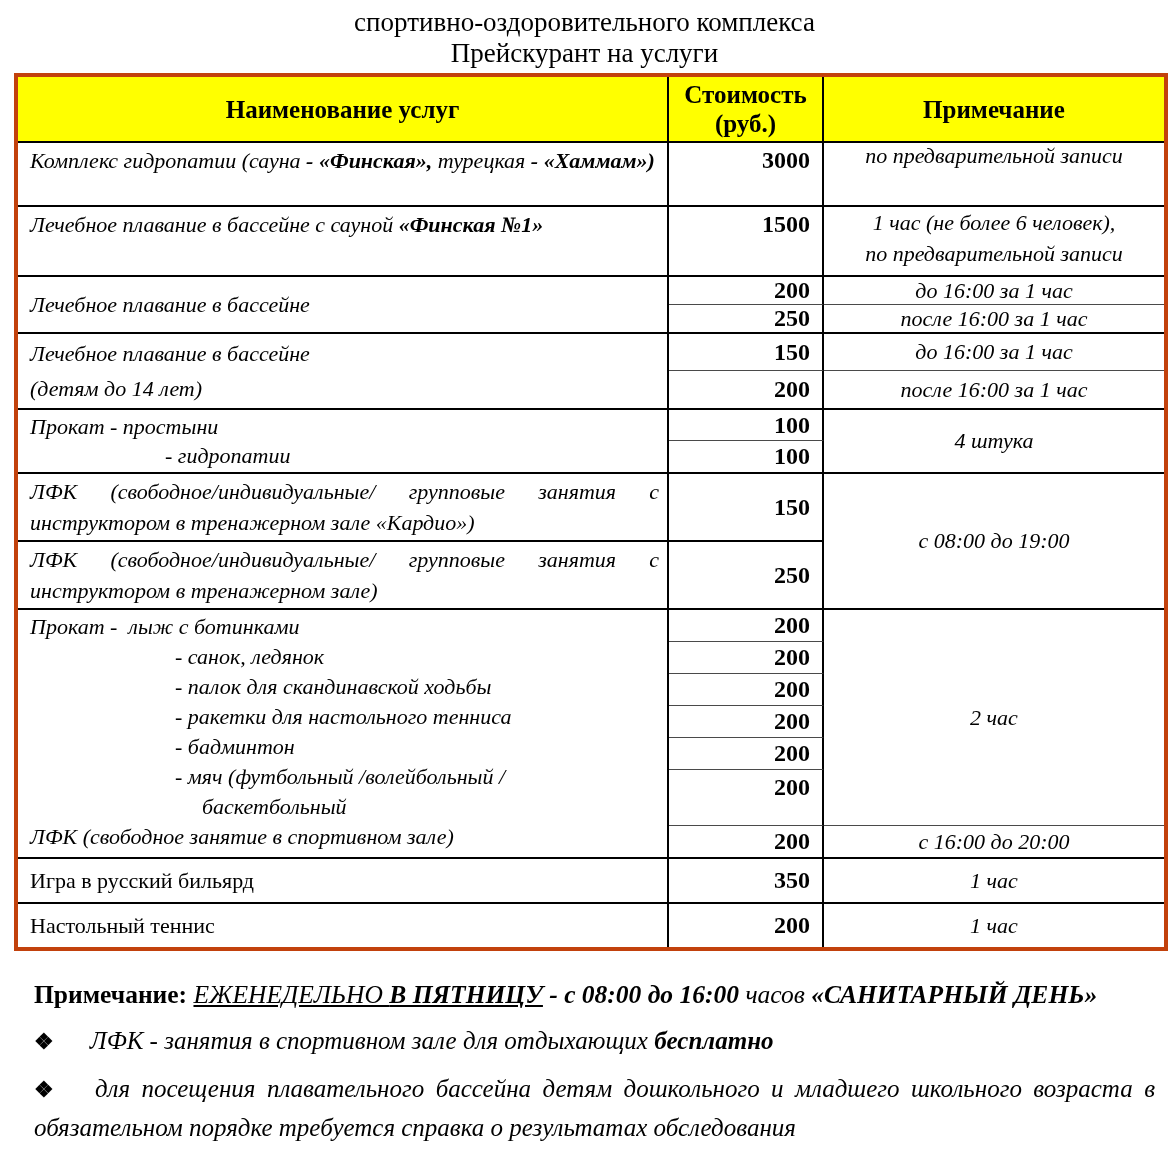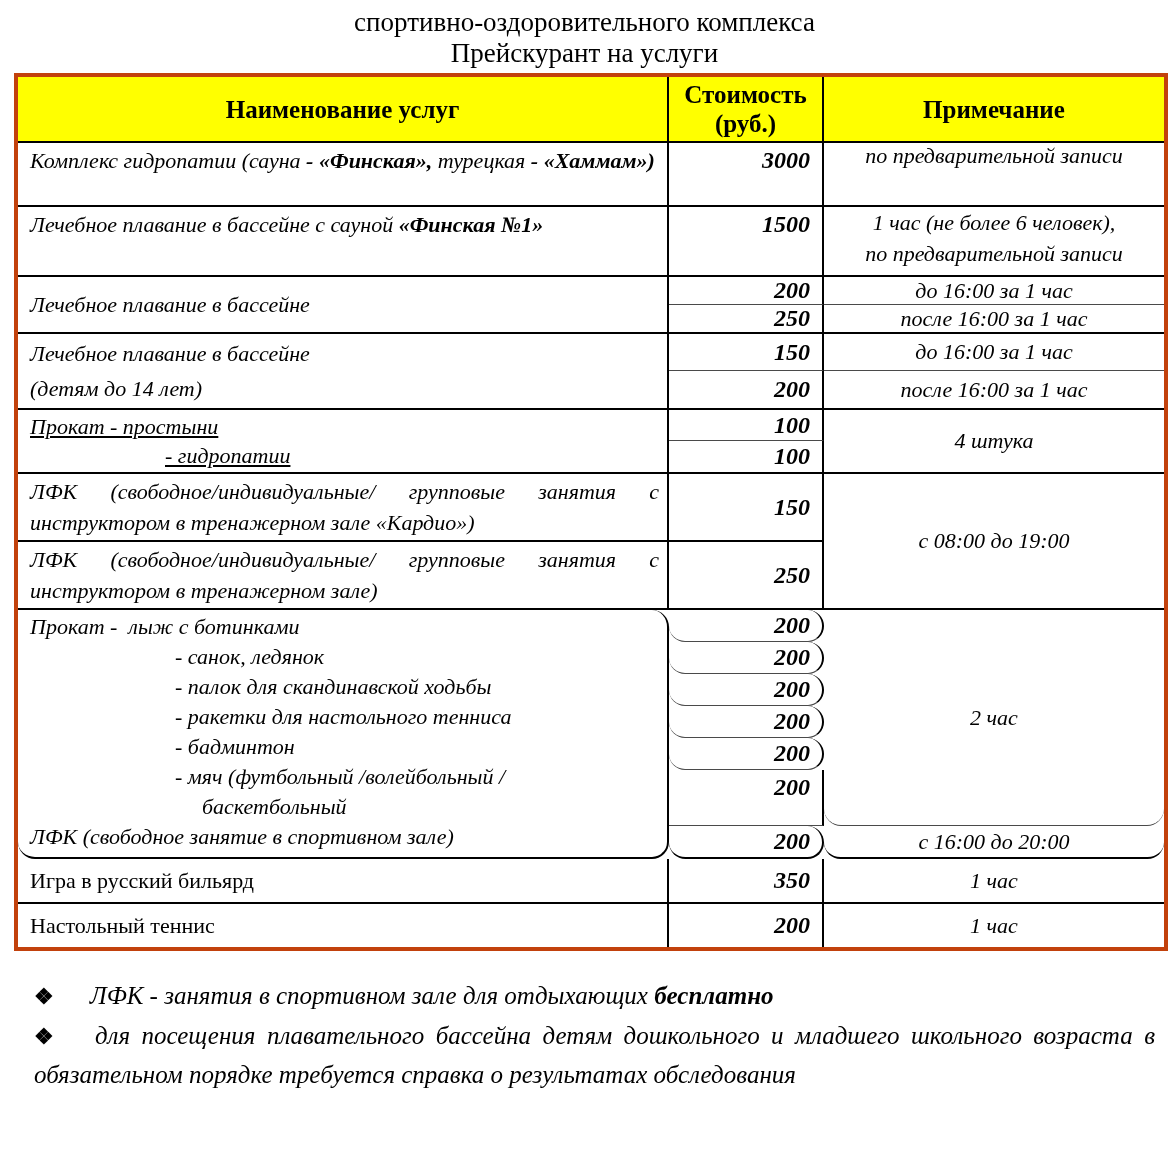"3000" td.price { font-style: italic -> none }
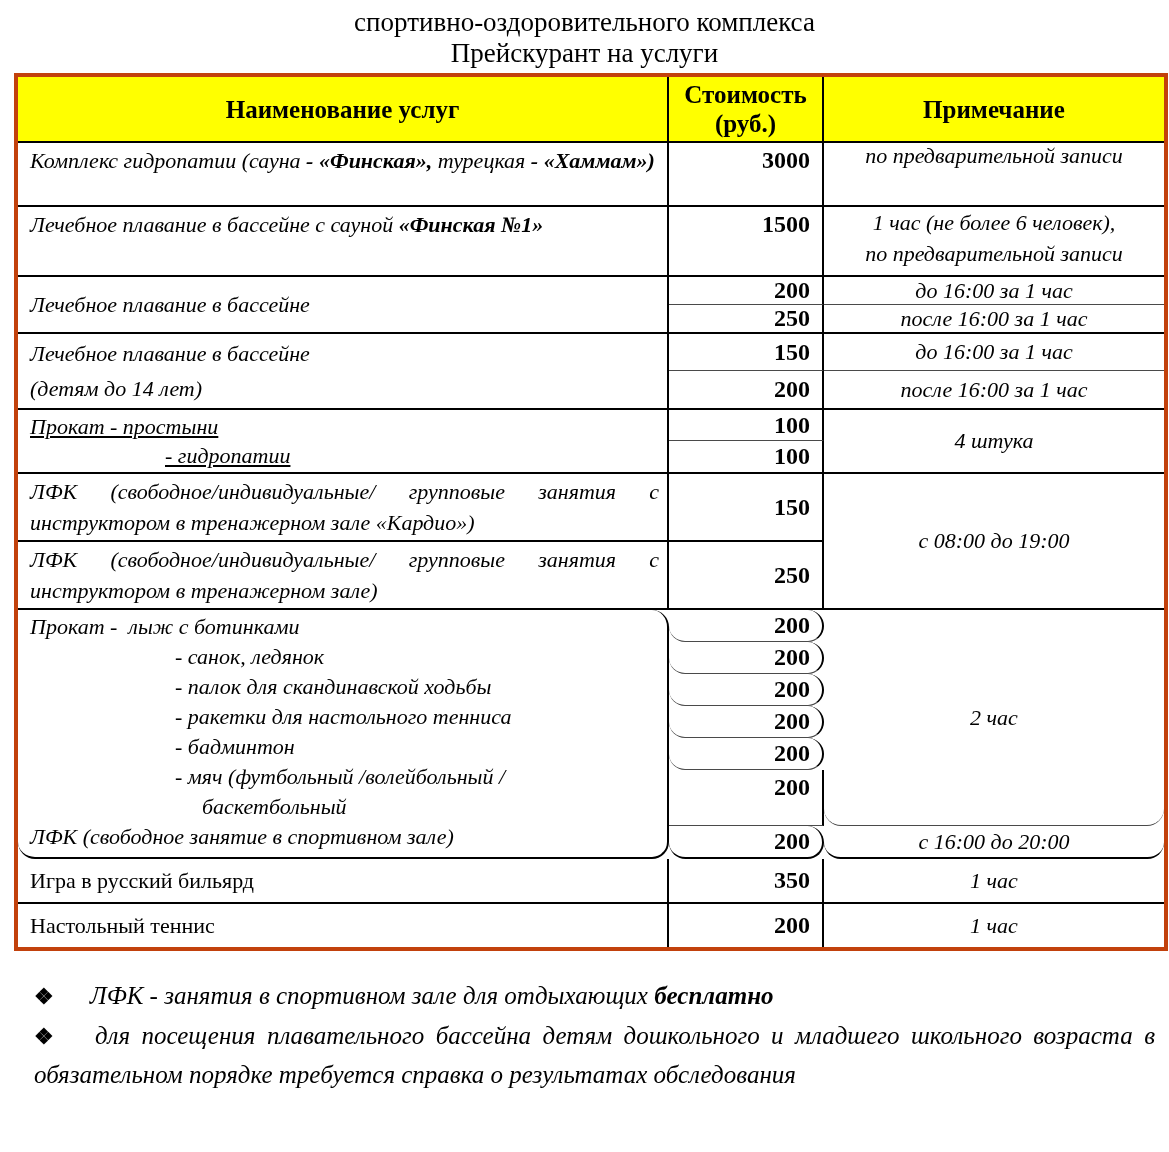"Прокат - простыни" td.name.lh29 { text-decoration: underline -> none }
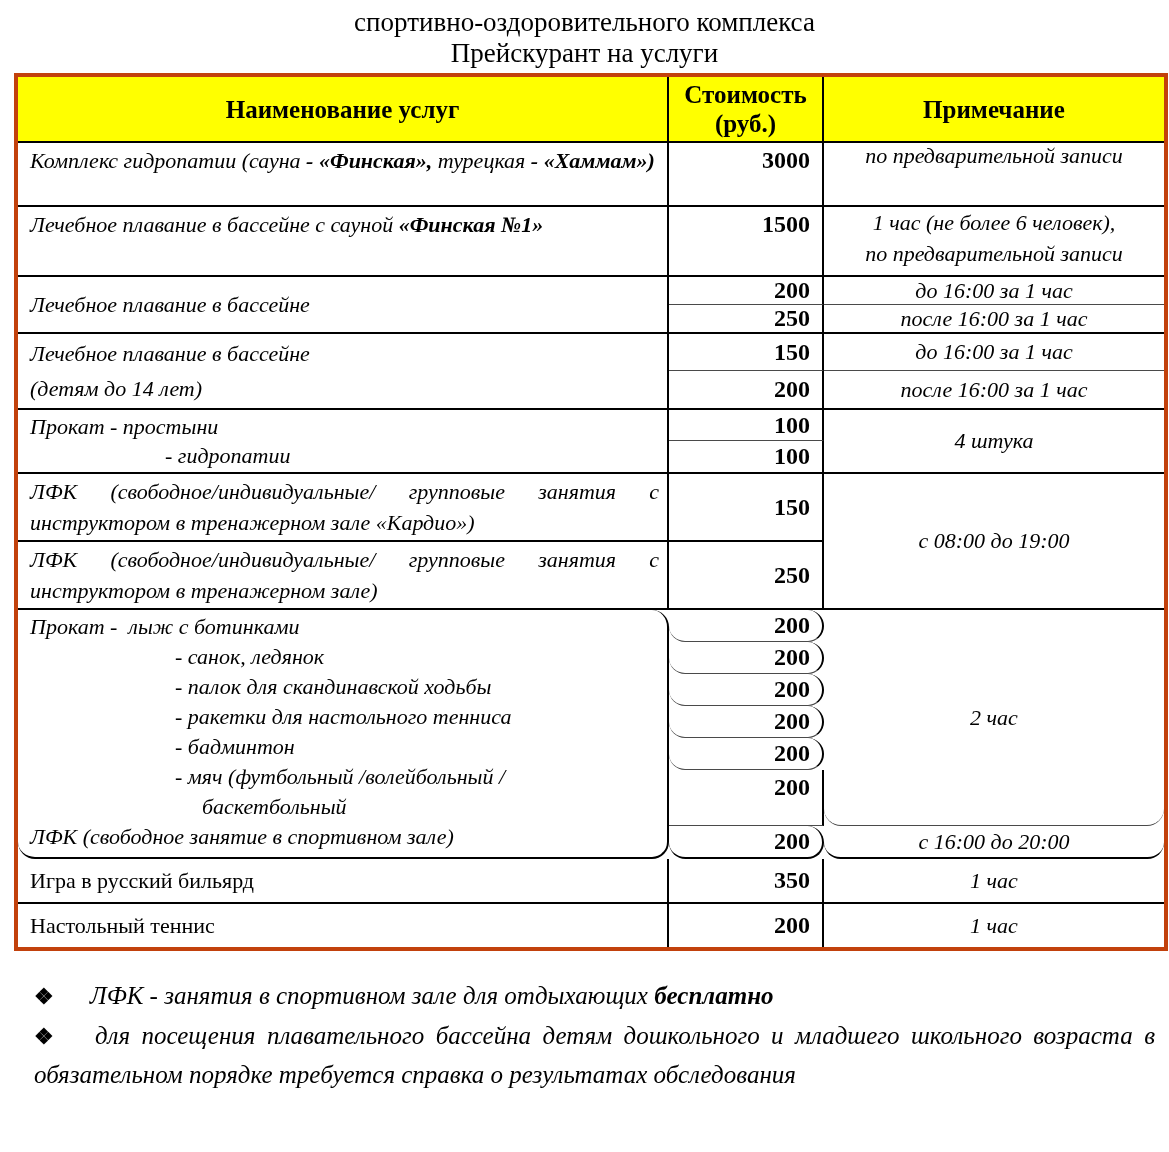"Прокат - лыж с ботинками" tr.rh31>td { border-radius: 17px -> none }
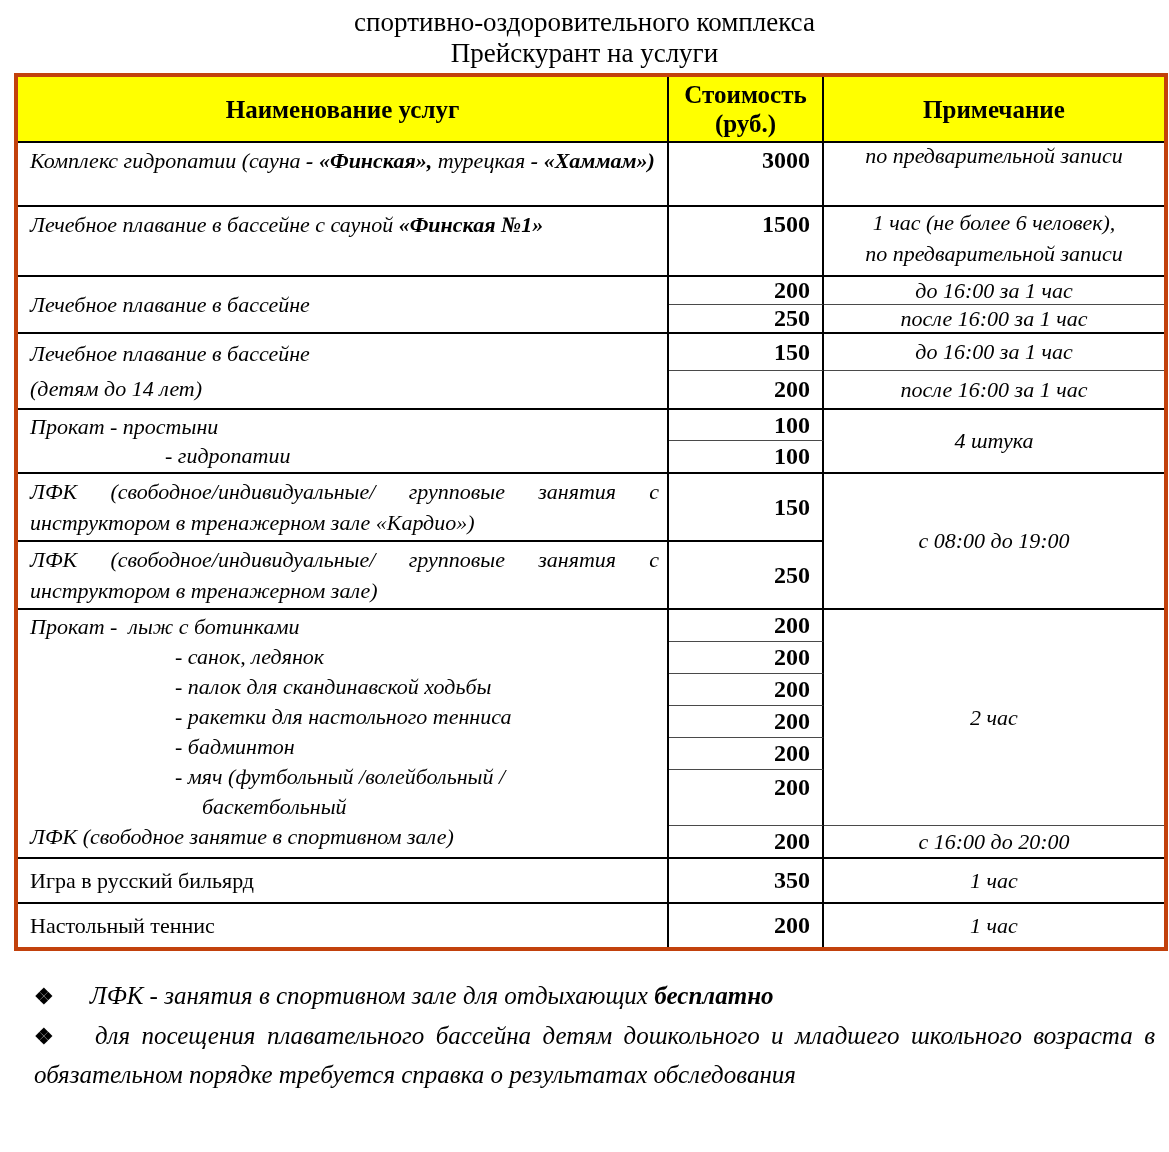"Примечание: ЕЖЕНЕДЕЛЬНО В ПЯТНИЦУ -" div.notes-heading { html: none -> <div><span>Примечание: </span><u><span>ЕЖЕНЕДЕЛЬНО </span><span>В ПЯТНИЦУ</span></u><span> - с 08:00 до 16:00 </span><span>часов </span><span>«САНИТАРНЫЙ ДЕНЬ»</span></div> }
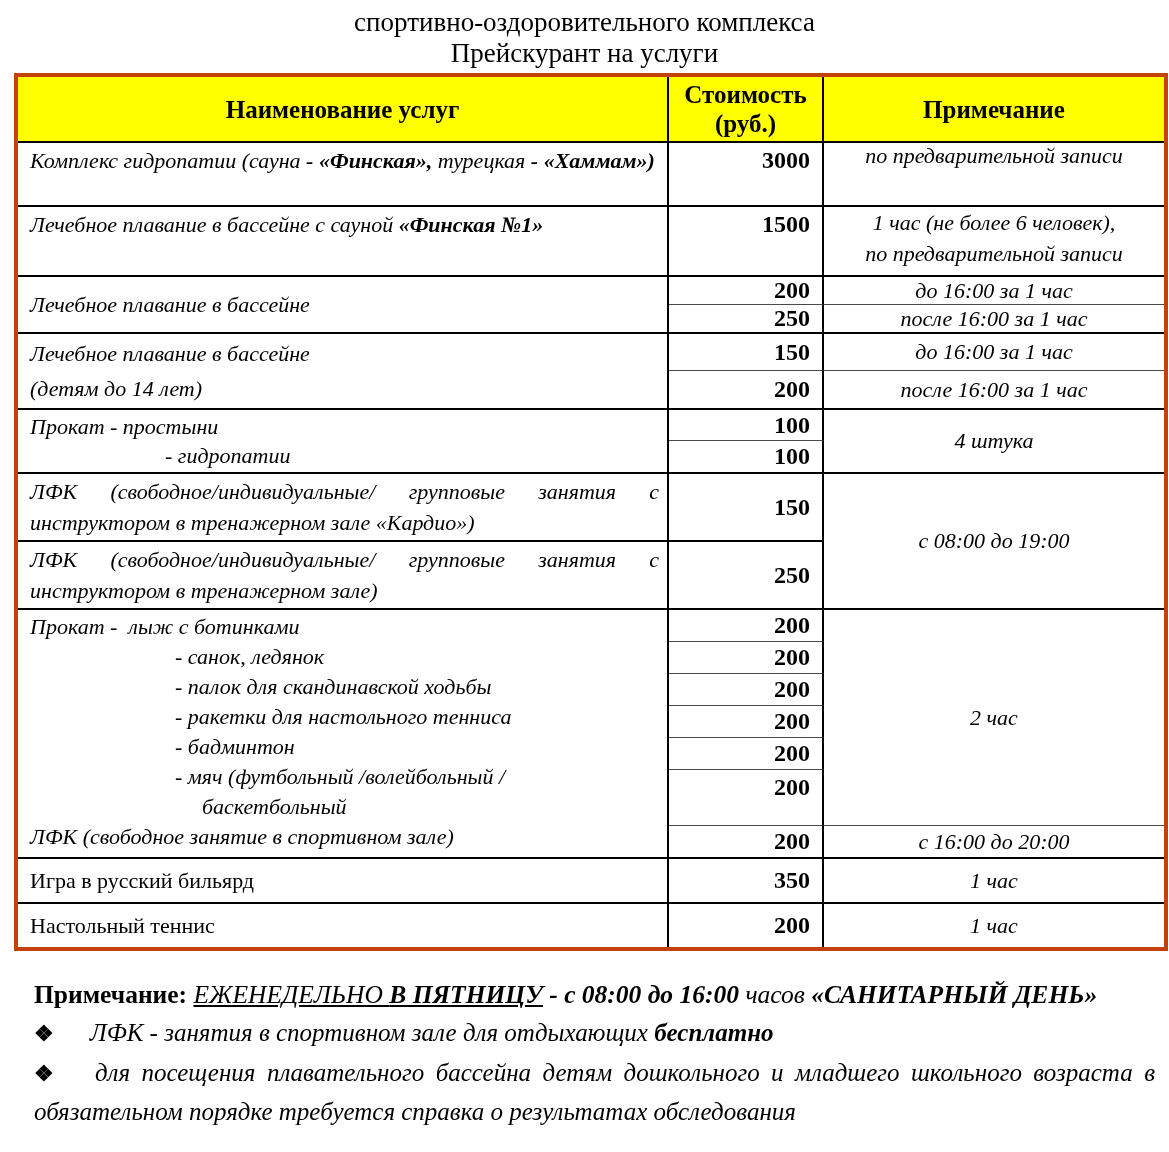"❖ ЛФК - занятия в" .nb { margin: 1px 0 0 0 -> 9px 0 0 0 }
